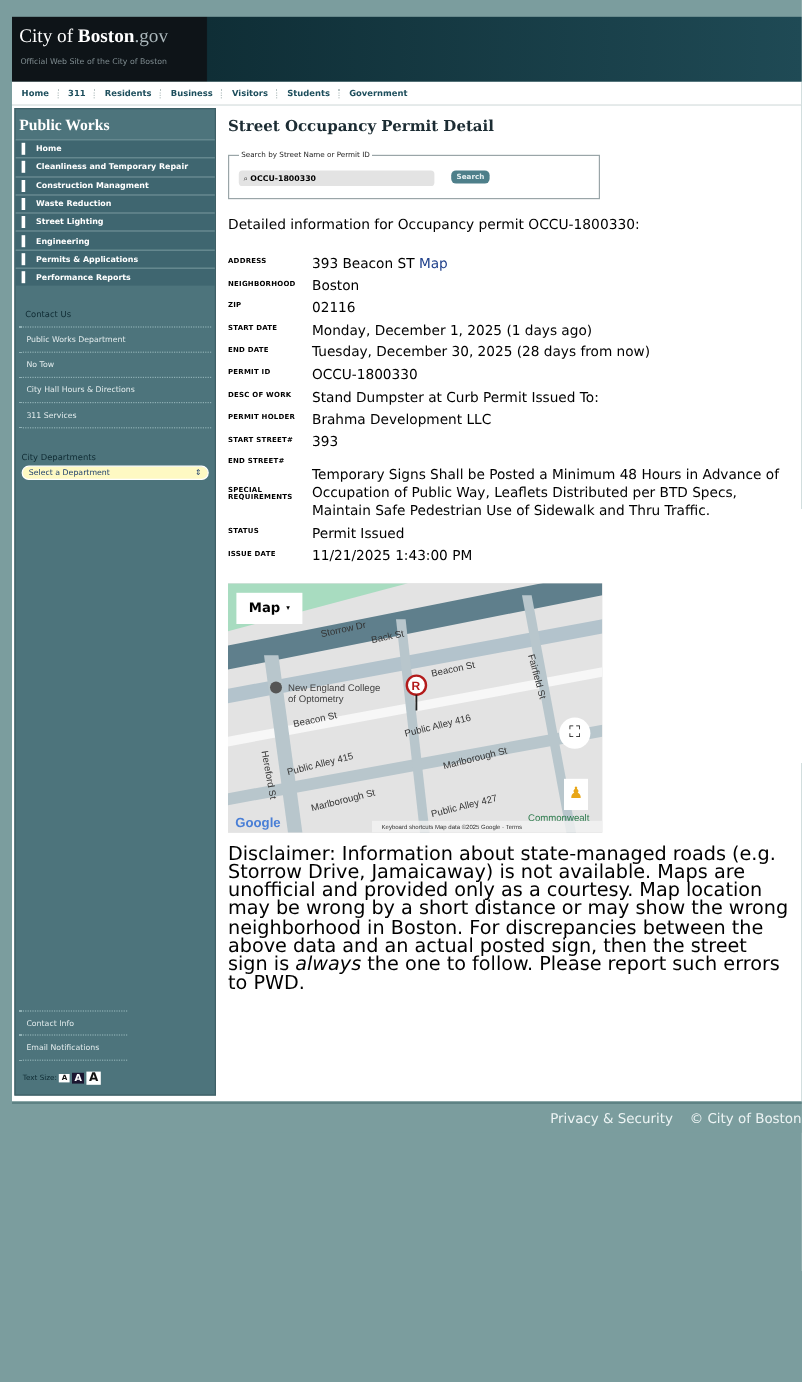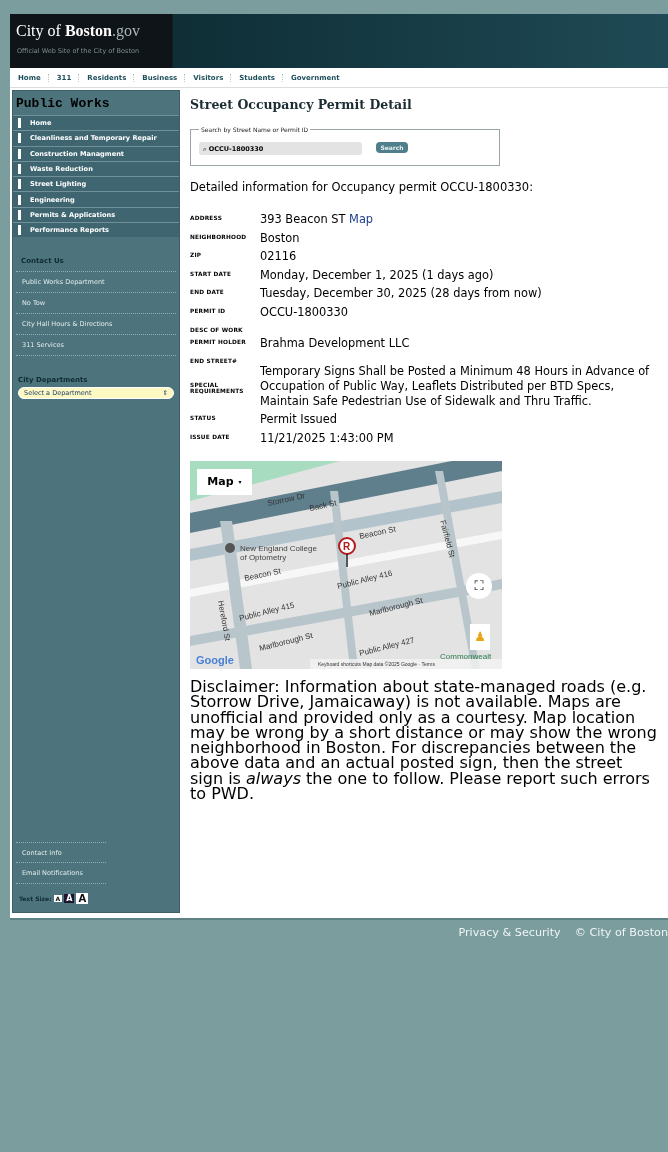"Public Works" .side h2 { color: #000000 -> #ffffff; font-family: Liberation Mono, monospace -> Liberation Serif, serif }
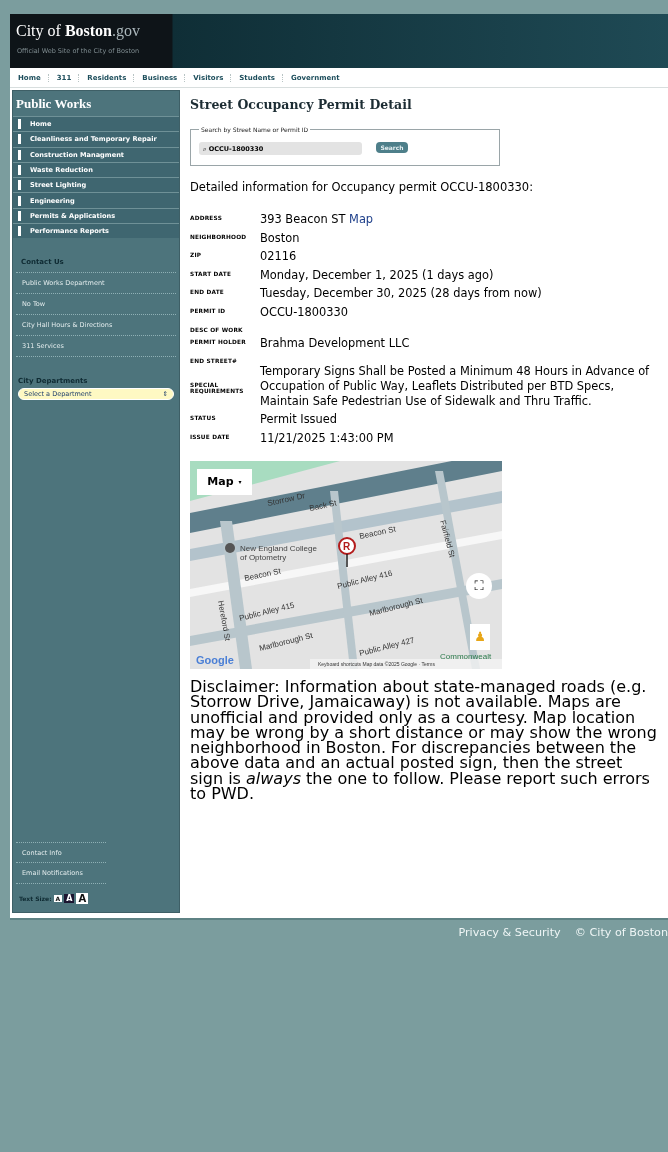"Contact Us" .sec { font-weight: bold -> normal }
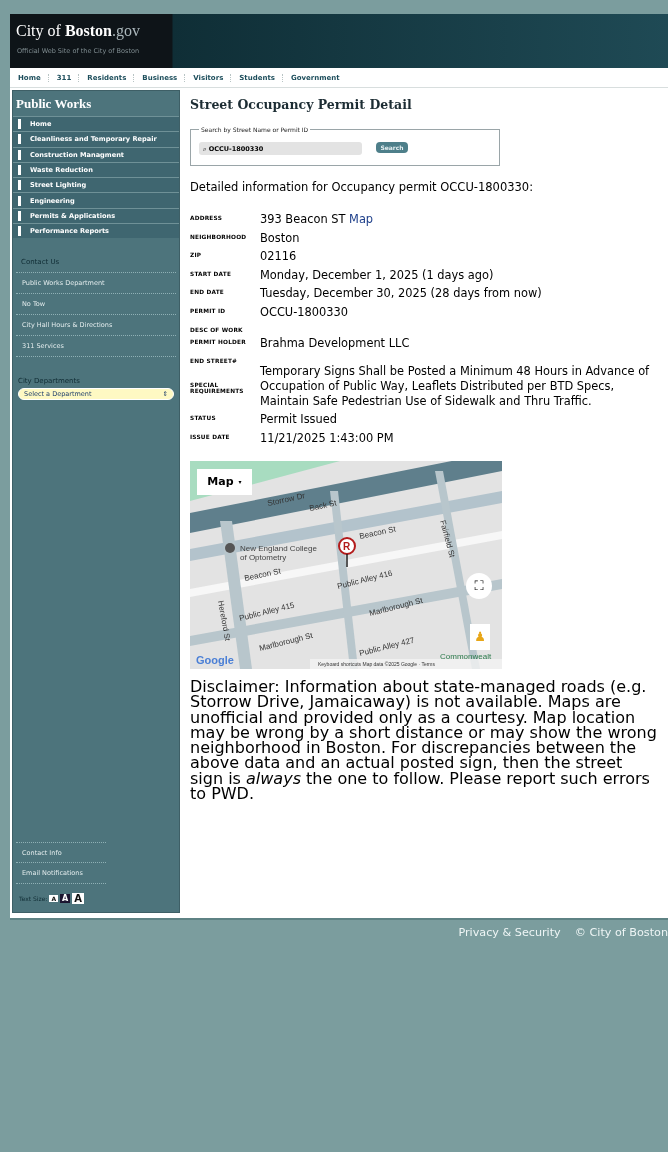"Stand Dumpster at Curb Permit" div.val { html: none -> <div>Stand Dumpster at Curb Permit Issued To:</div> }
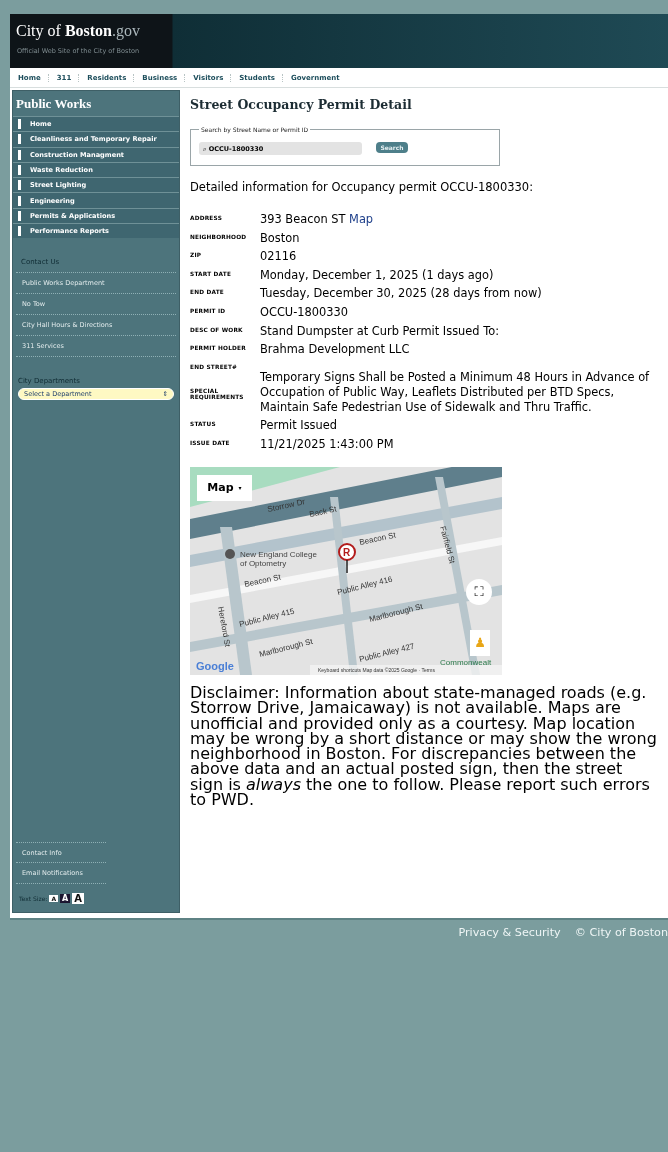"393" div.row { html: none -> <div> <div>Start Street#</div> <div>393</div> </div> }
